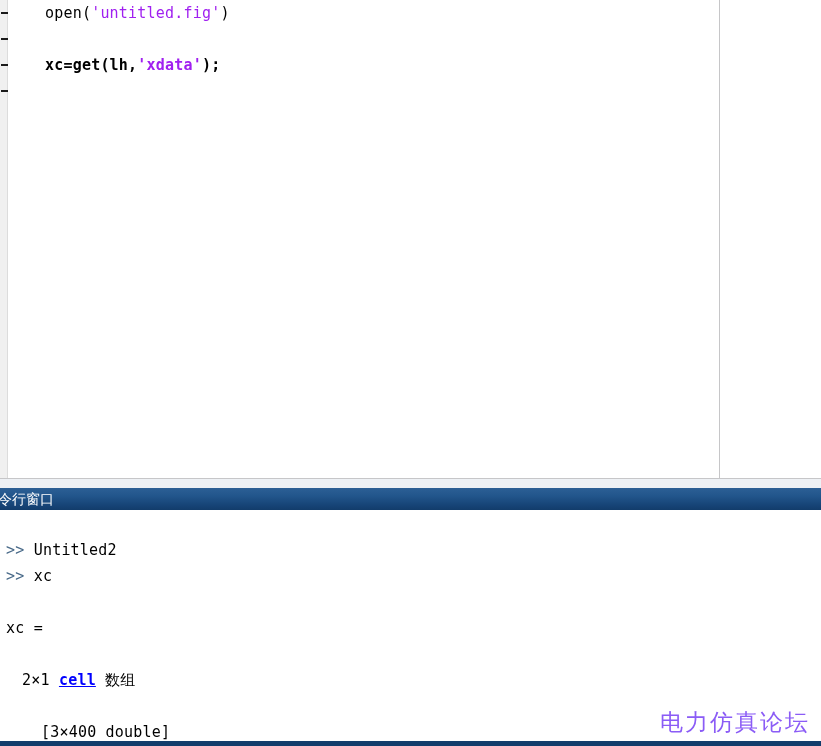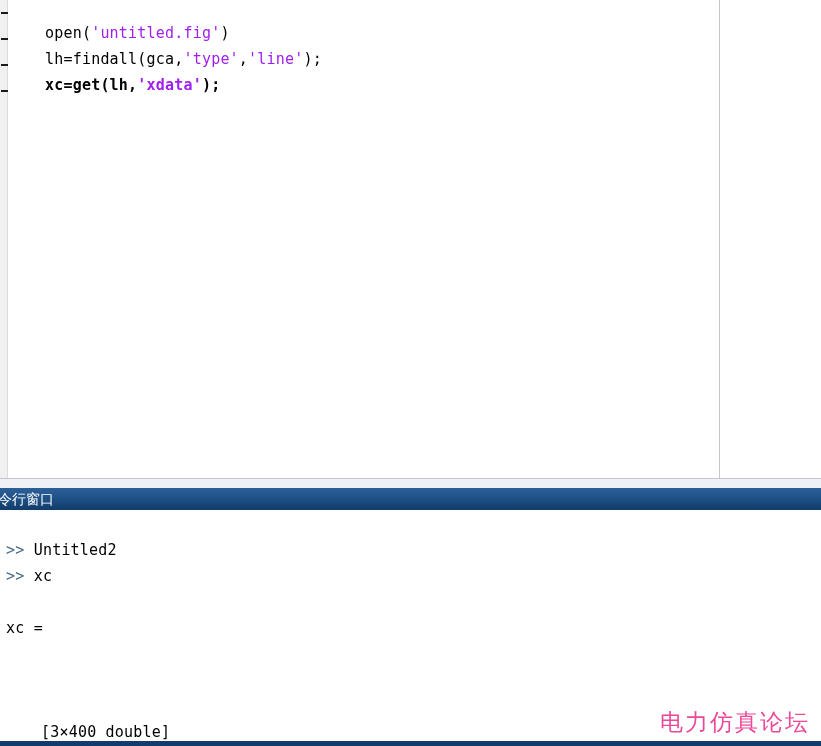"open('untitled.fig')" #code-area { margin-top: 20px -> none }
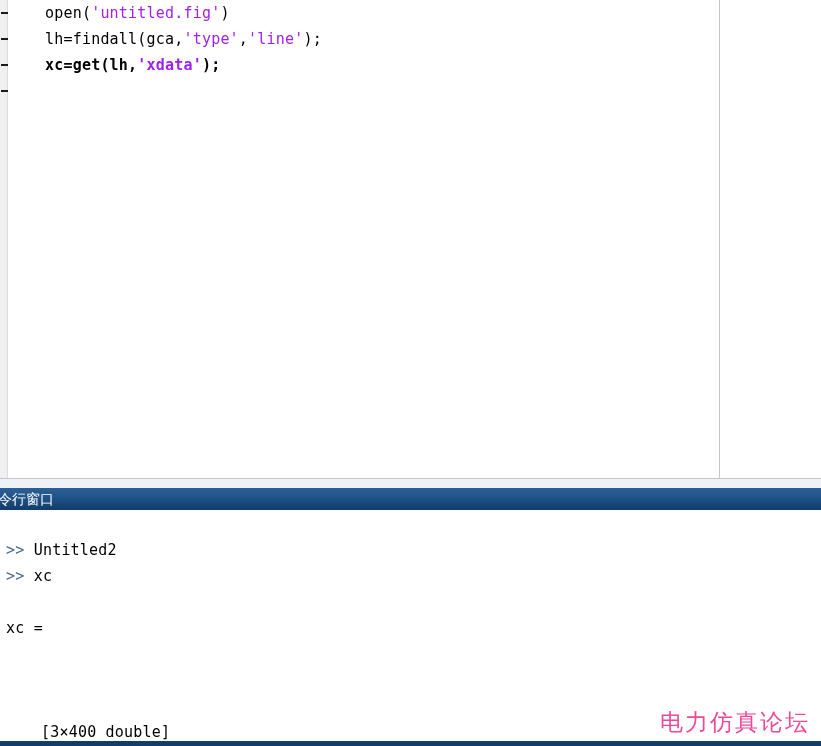"lh=findall(gca,'type','line');" div.code-line { html: <div><span>lh=findall(gca,</span><span>'type'</span><span>,</span><span>'line'</span><span>);</span></div> -> none }
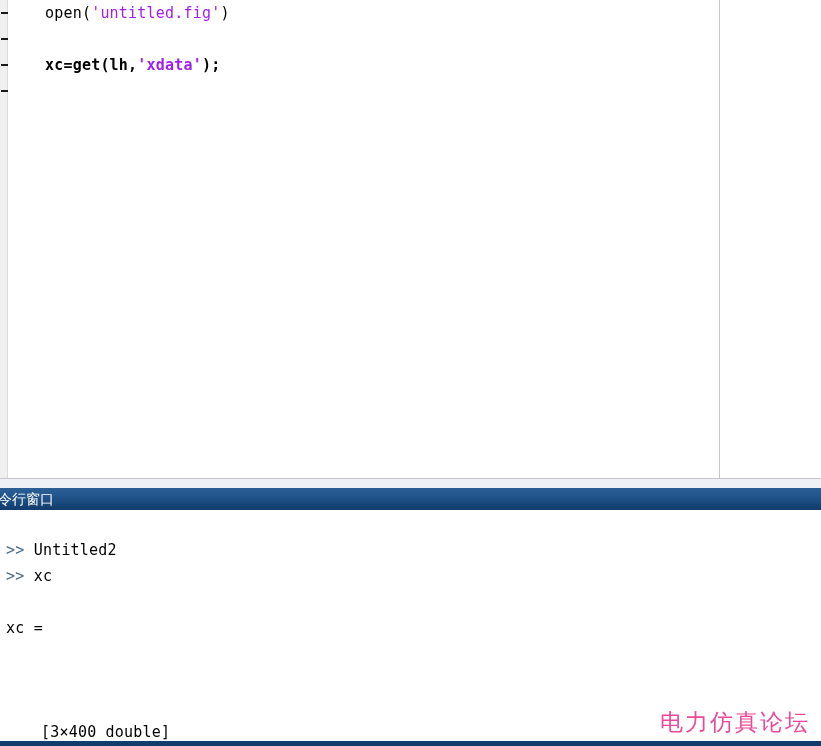"2×1 cell 数组" div.cmd-line { html: none -> <div><span>2×1 </span><span>cell</span><span> </span><span>数组</span></div> }
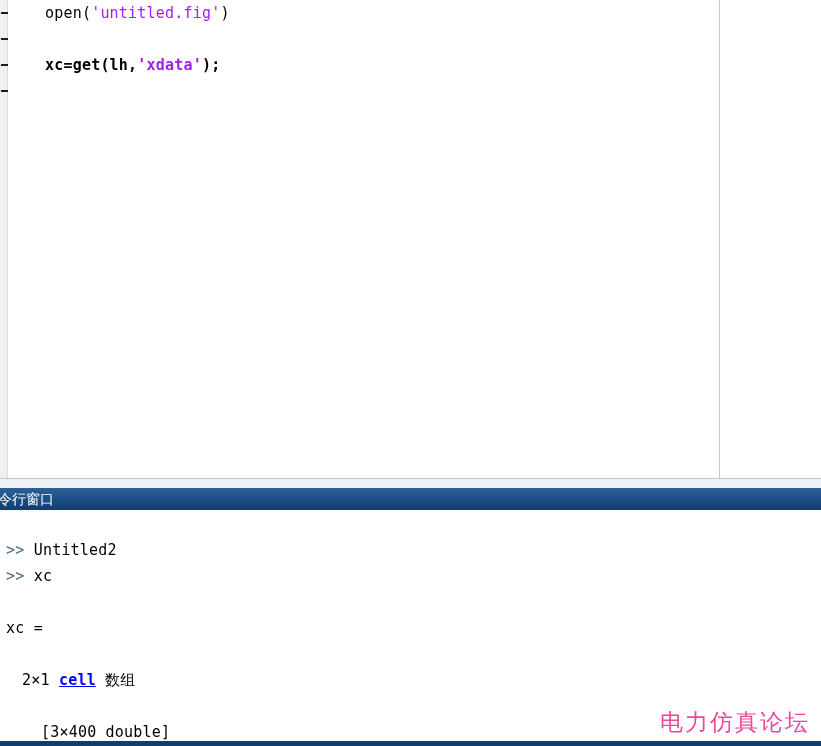"电力仿真论坛" #watermark { color: #ec4899 -> #8b5cf6 }
